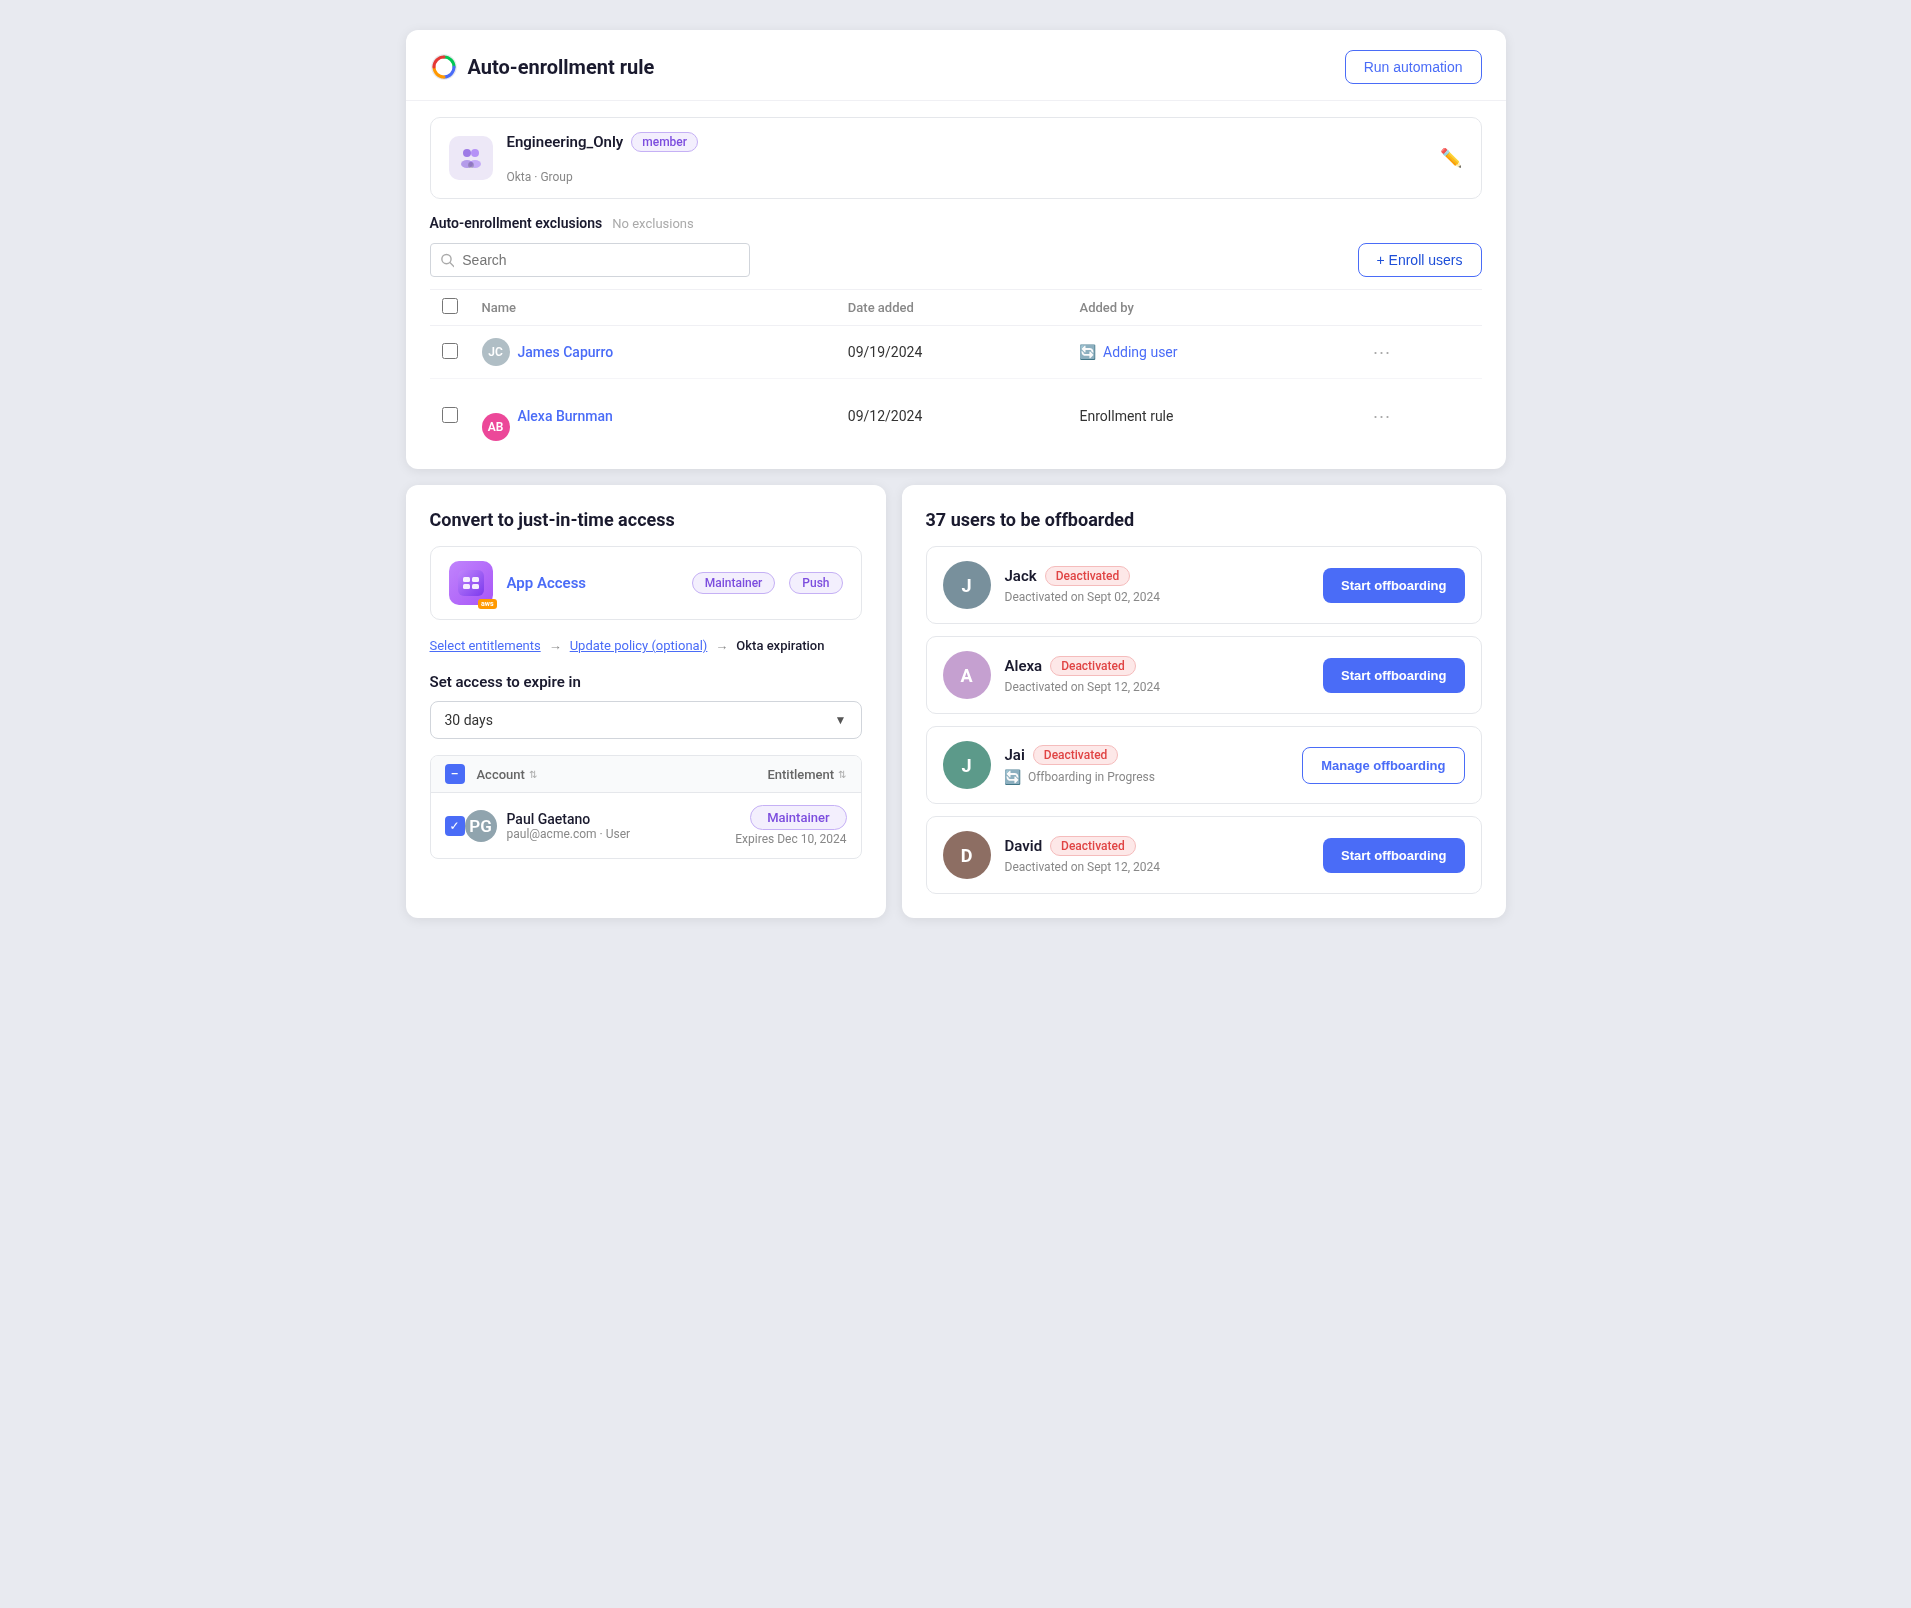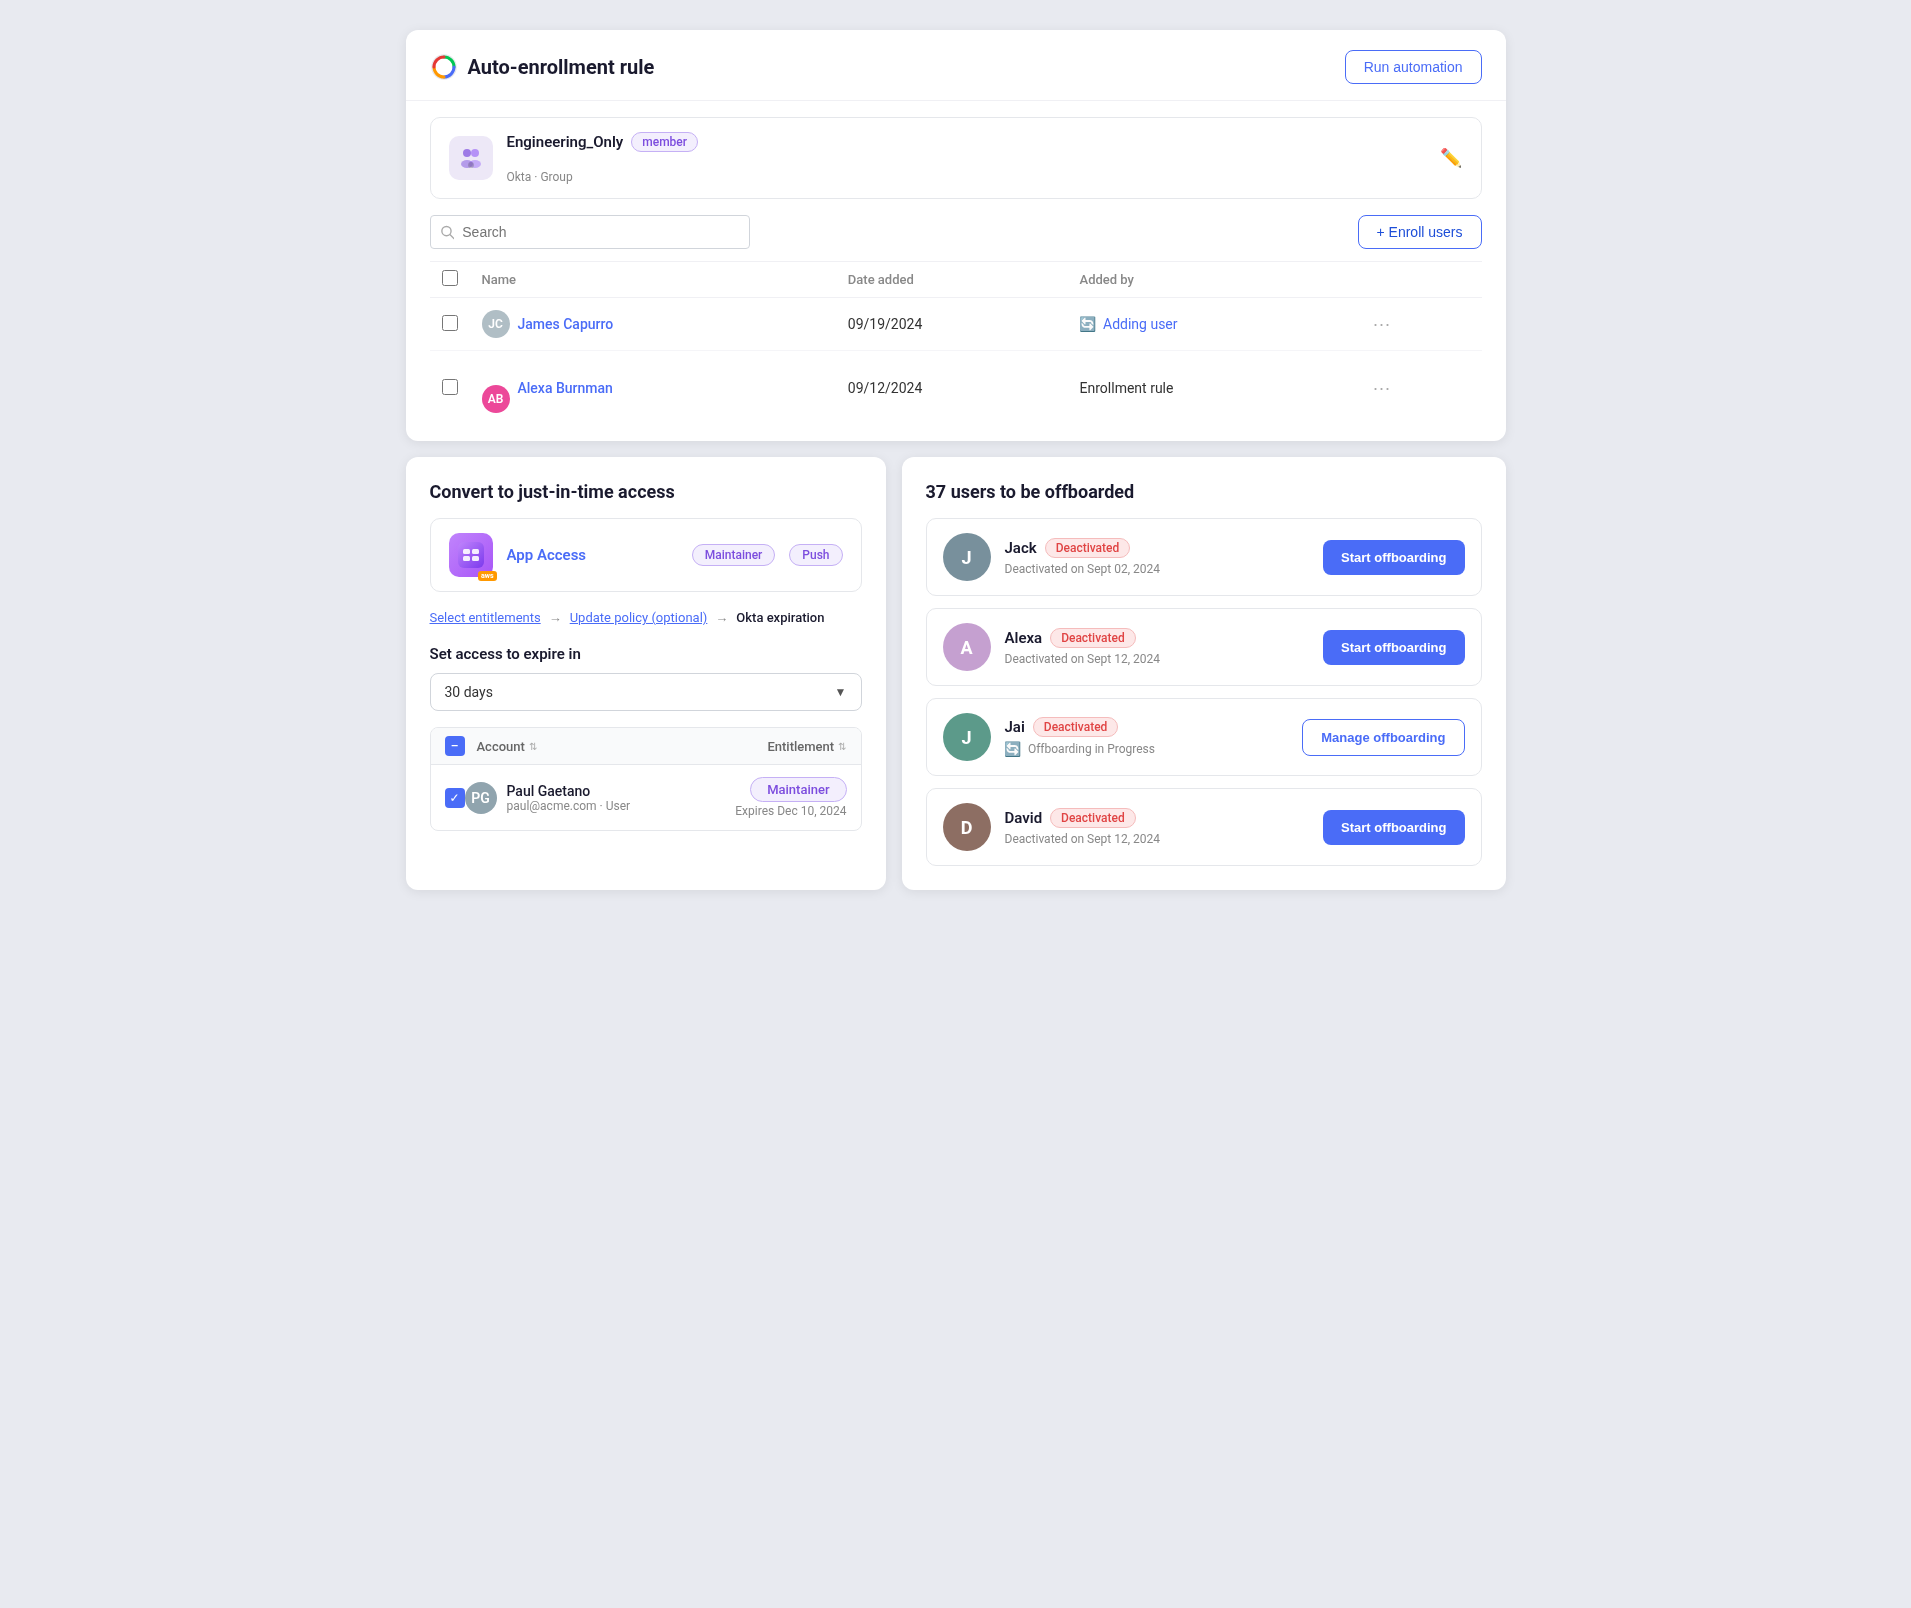"Auto-enrollment exclusions" div.exclusions-header { html: none -> <div> <span>Auto-enrollment exclusions</span> <span>No exclusions</span> </div> }
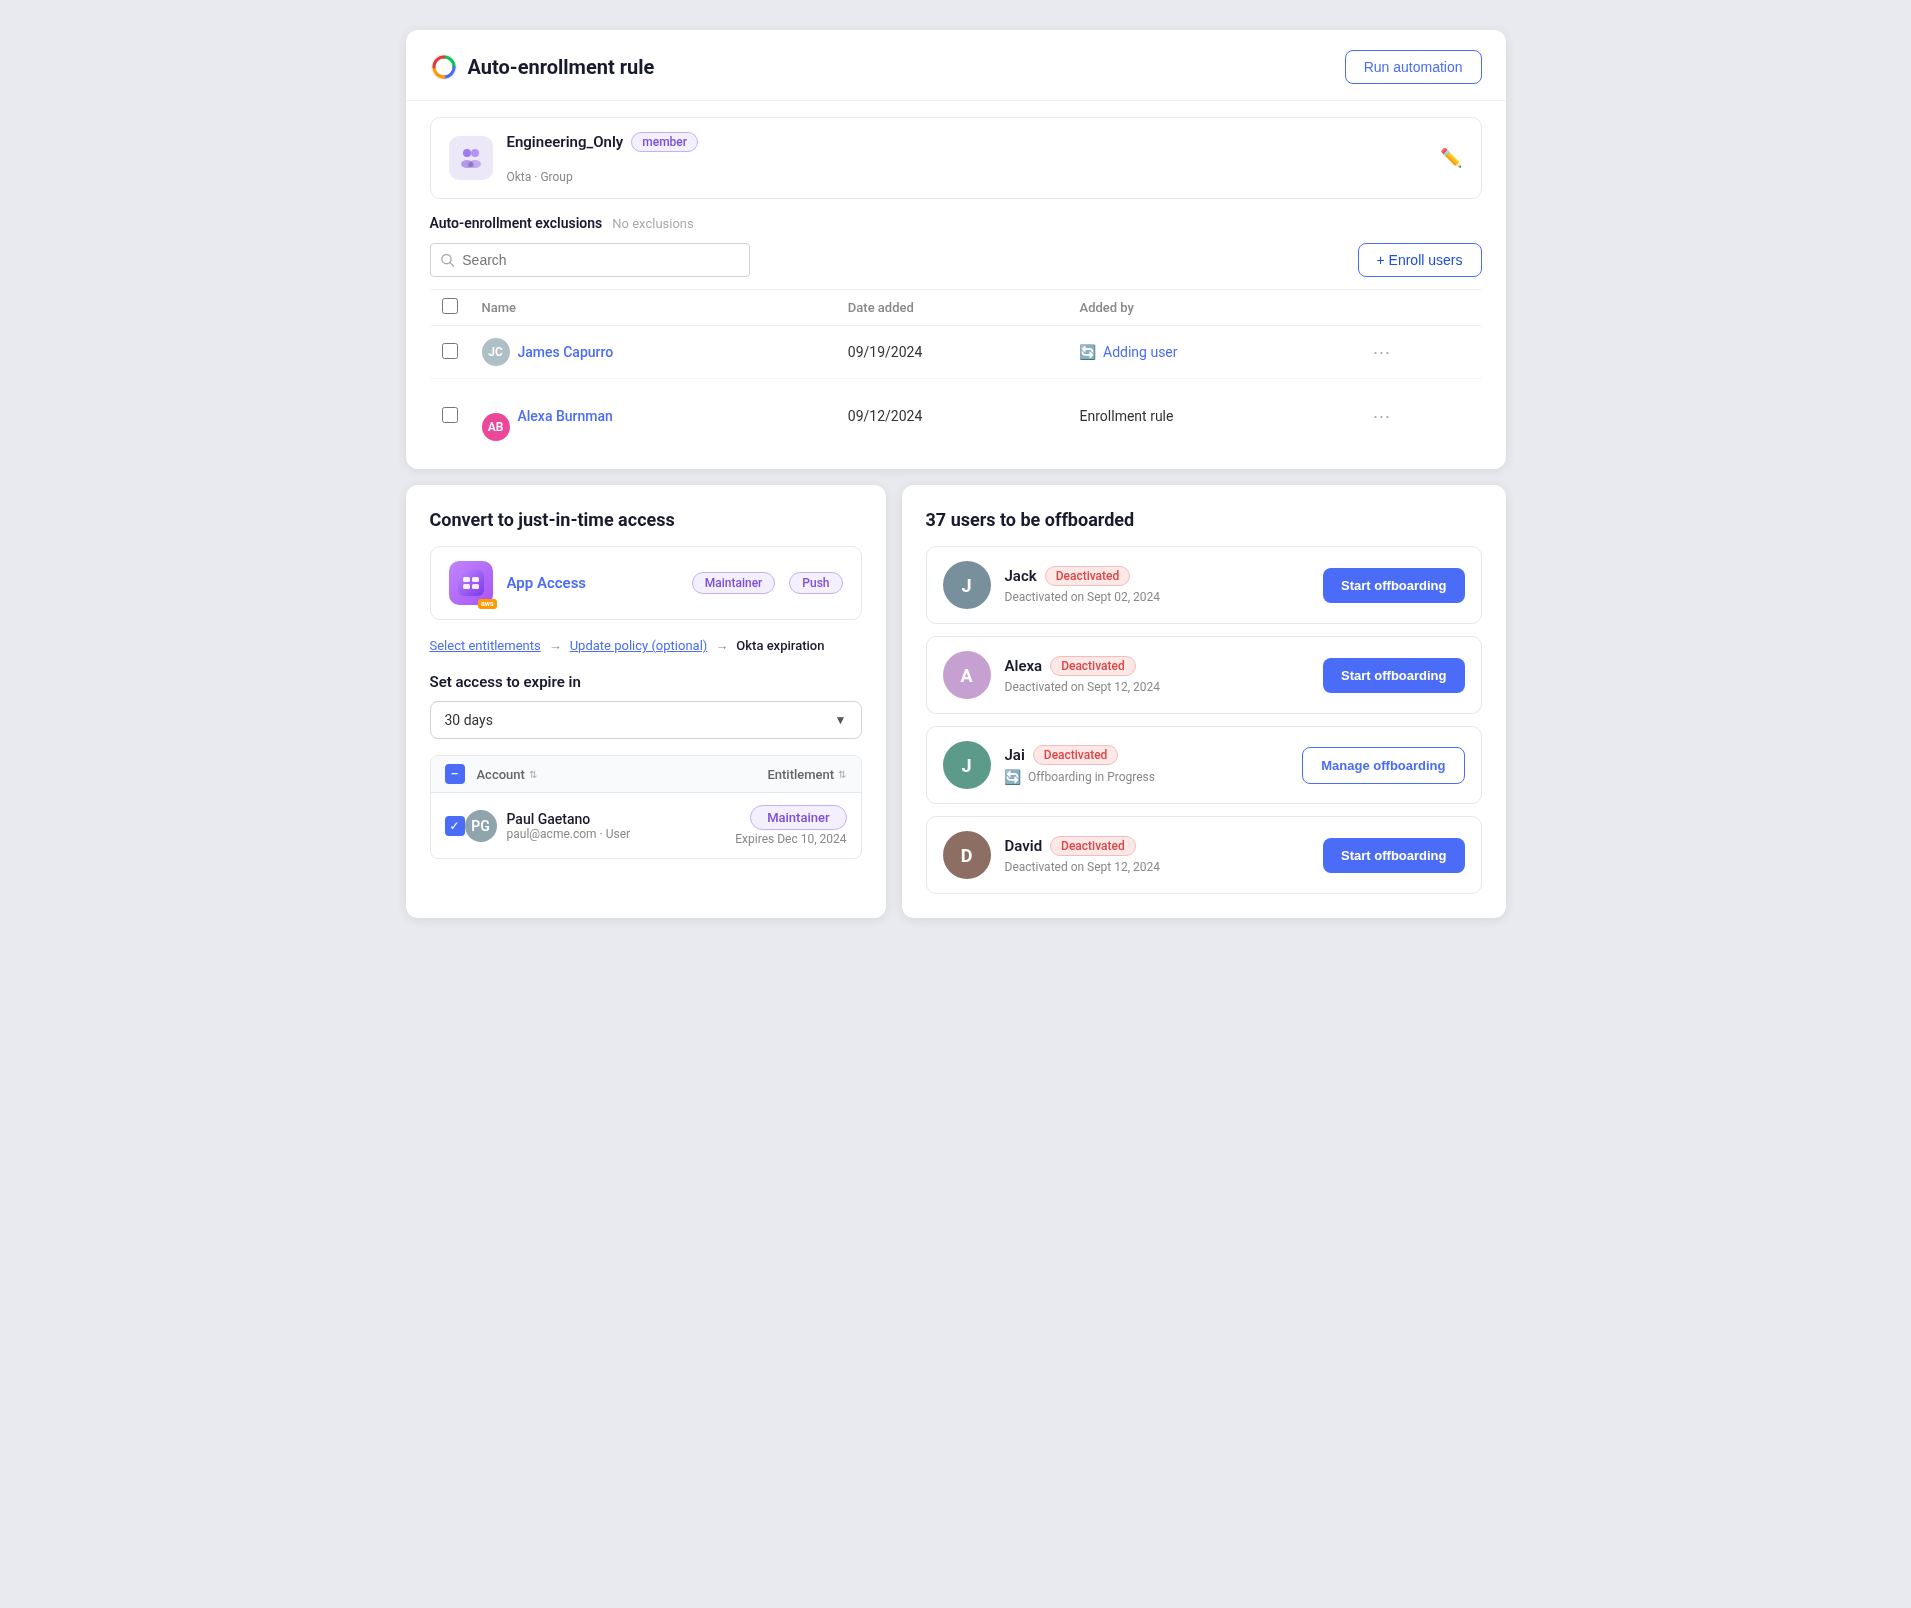"PG" .ent-avatar { font-size: 14px -> 17px }
